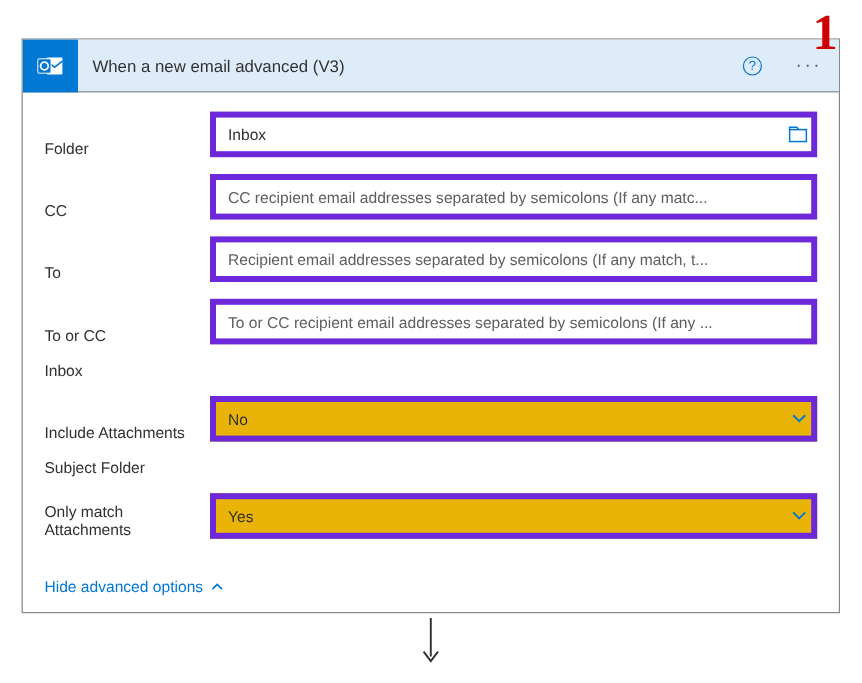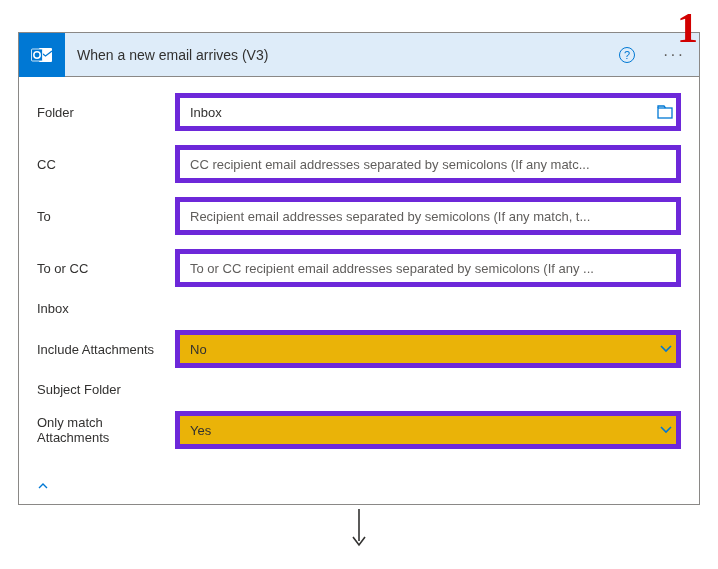"When a new email arrives" div.trigger-title { text: arrives -> advanced }
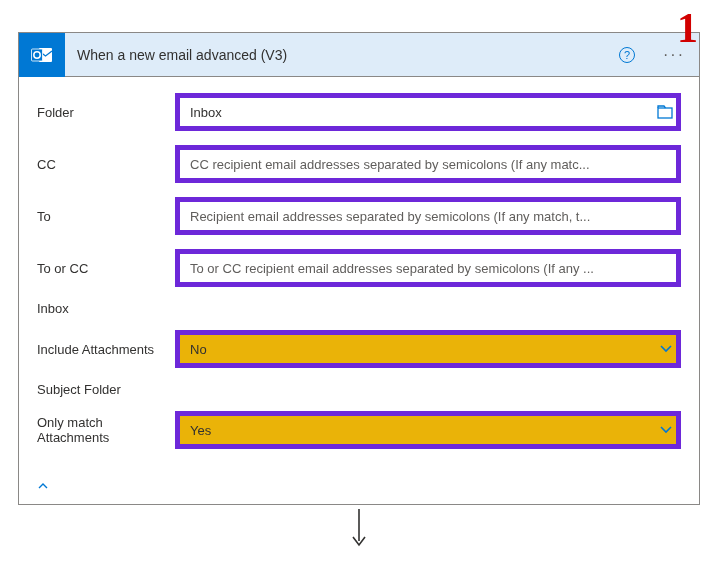"Folder" .field-row { align-items: center -> flex-end }
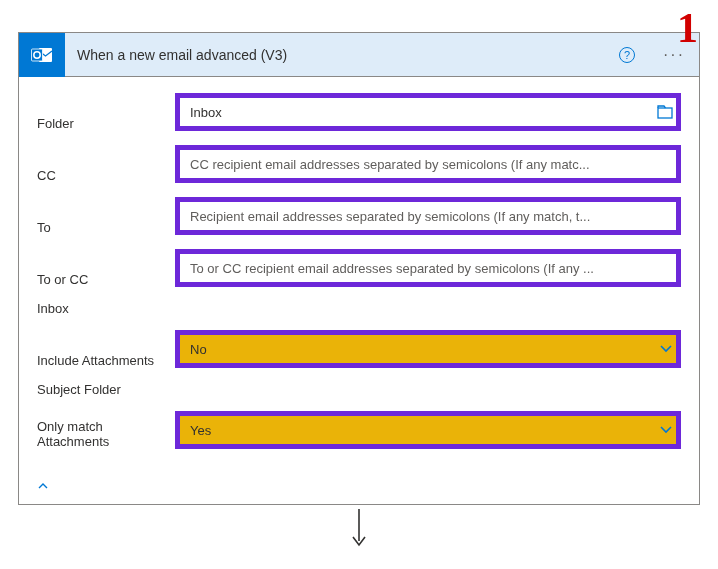"Hide advanced options" span { html: none -> <span>Hide advanced options</span> }
